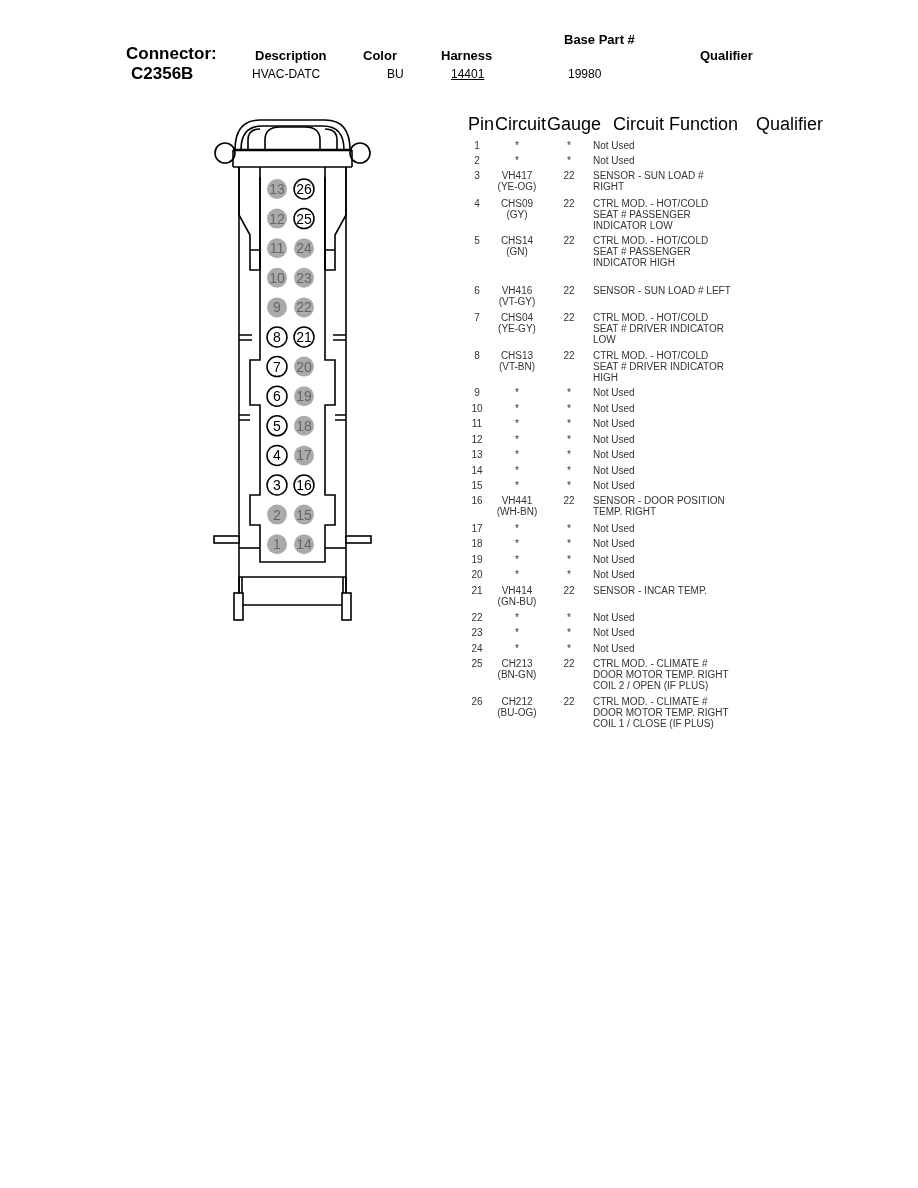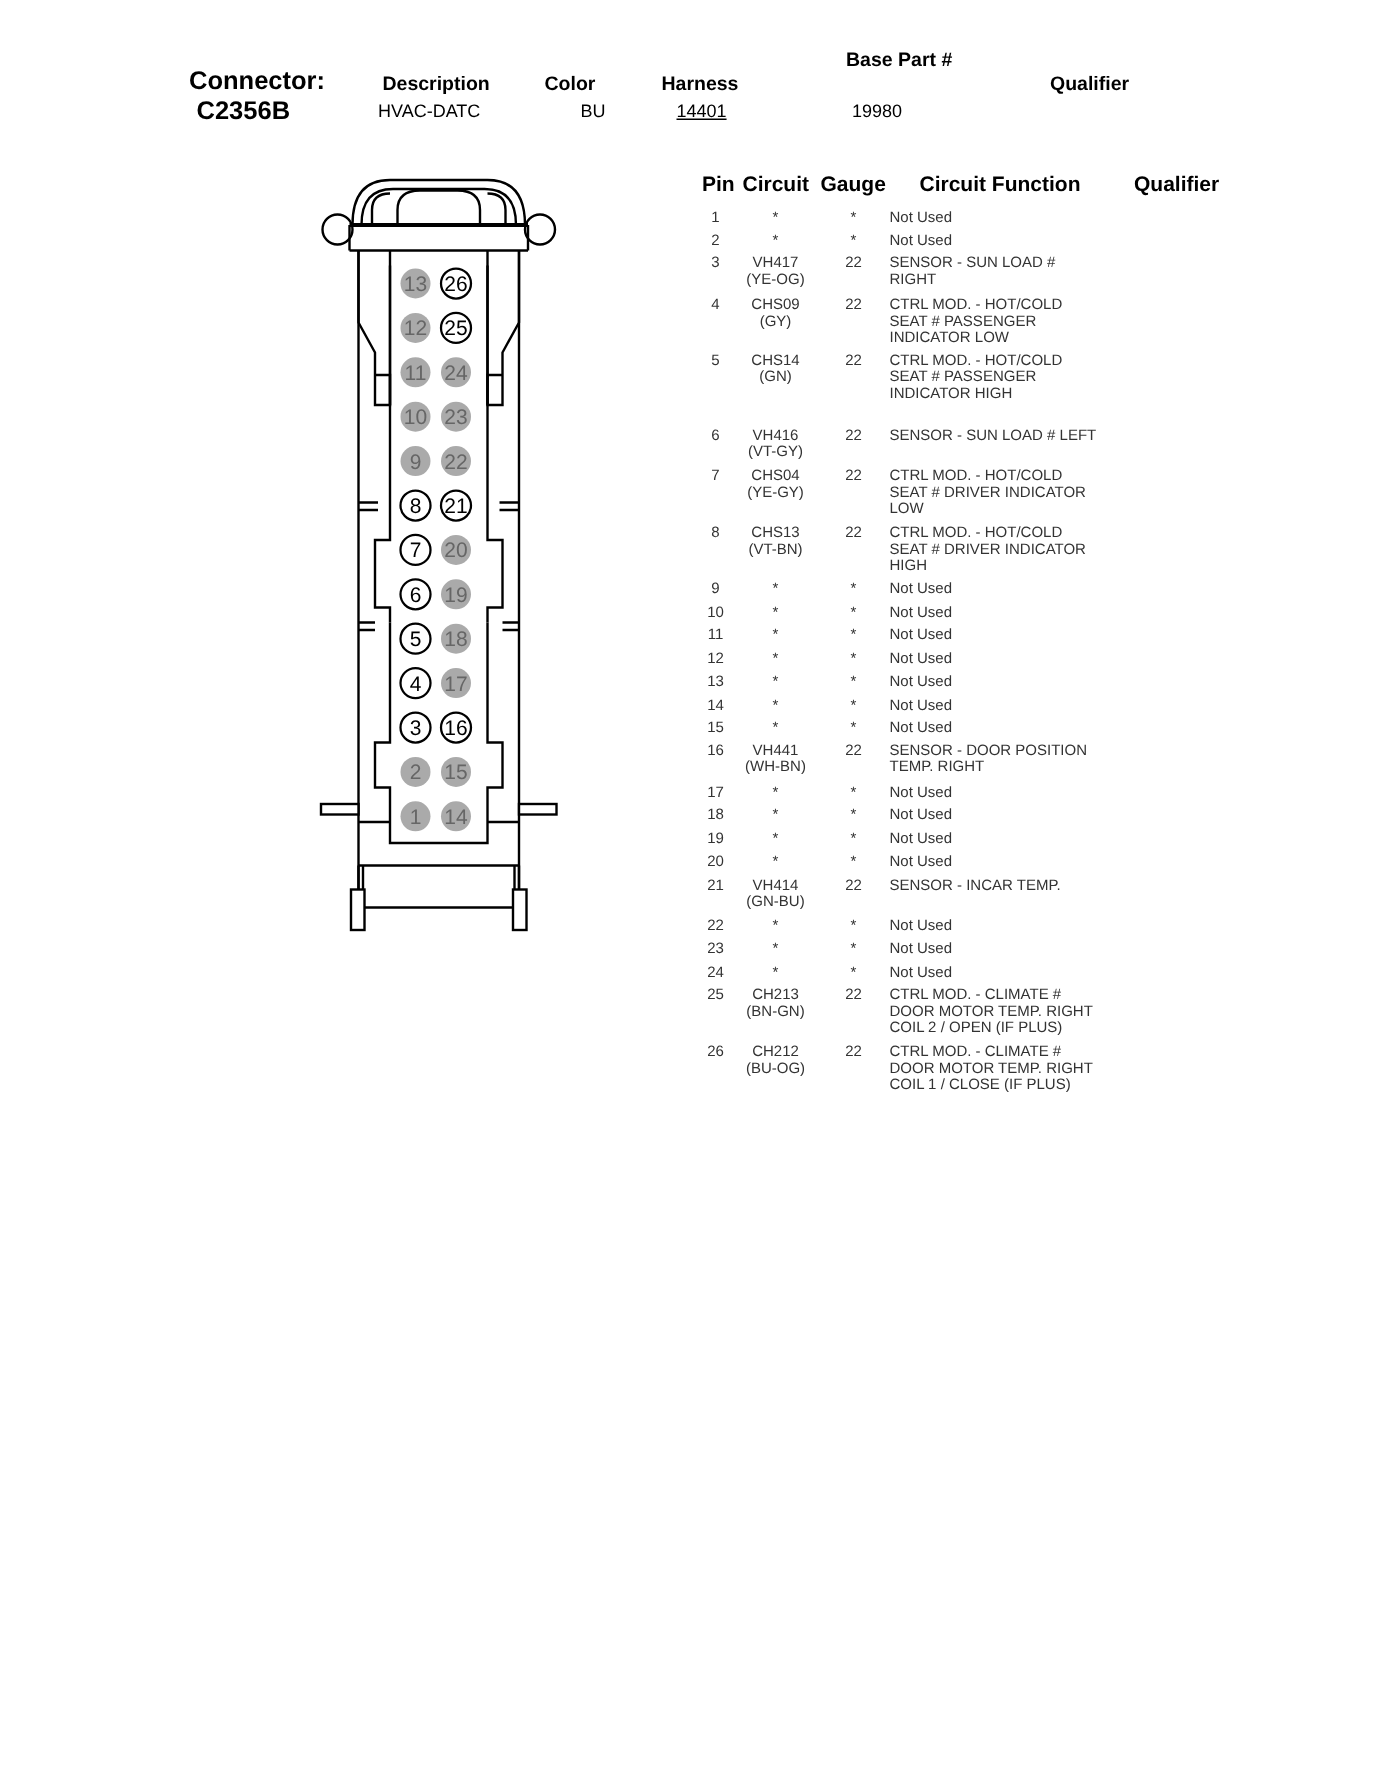"Pin" .th { font-size: 14px -> 18px; font-weight: bold -> normal }
